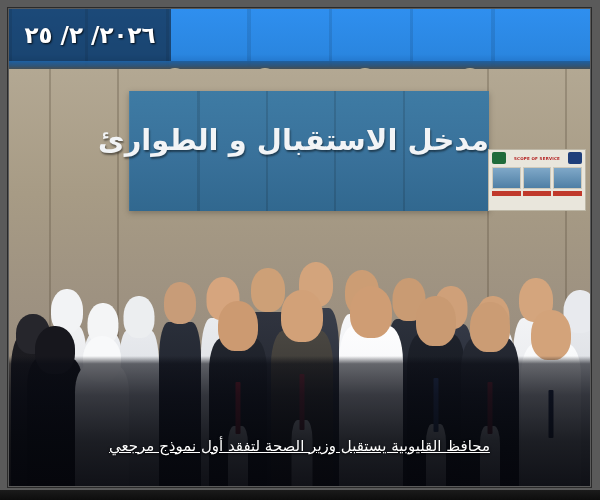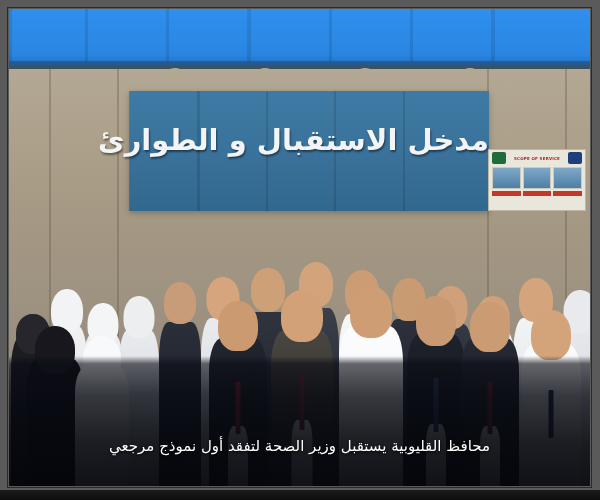"٢٠٢٦/ ٢/ ٢٥" div.date-badge { html: none -> <div> <span>٢٠٢٦/ ٢/ ٢٥</span> </div> }
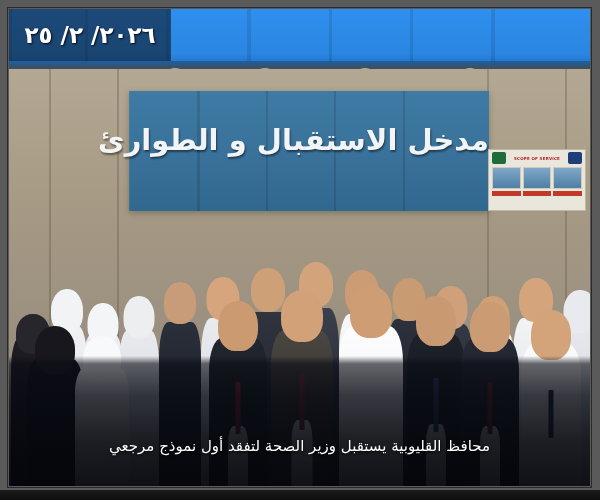"محافظ القليوبية يستقبل وزير الصحة" .caption .line { text-decoration: none -> underline }
